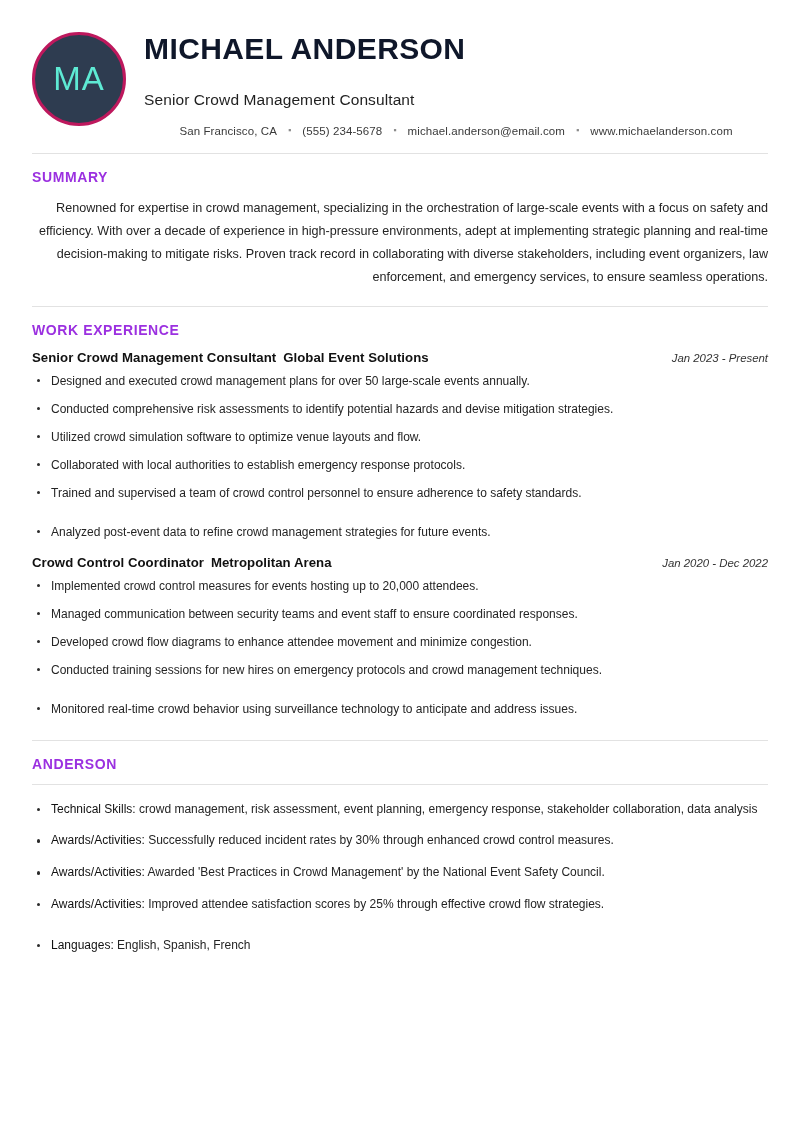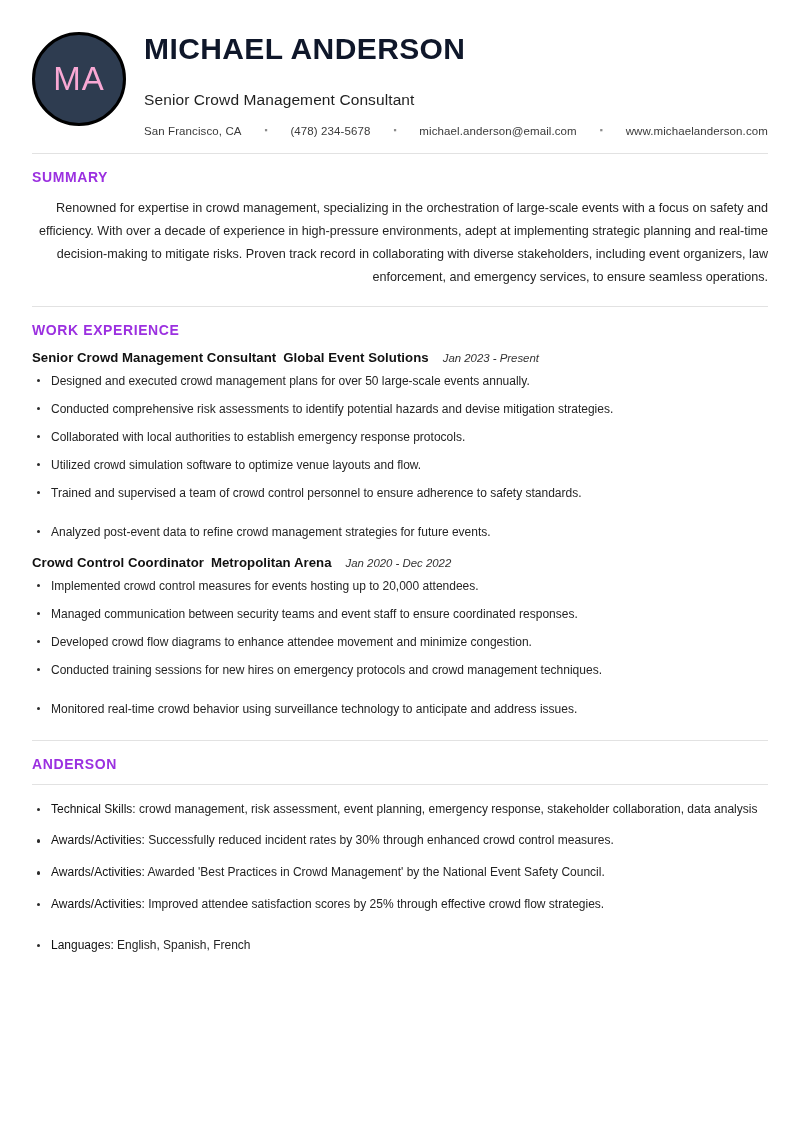"MA" .avatar { border: 3px solid #000000 -> 3px solid #be185d; color: #f9a8d4 -> #5eead4 }
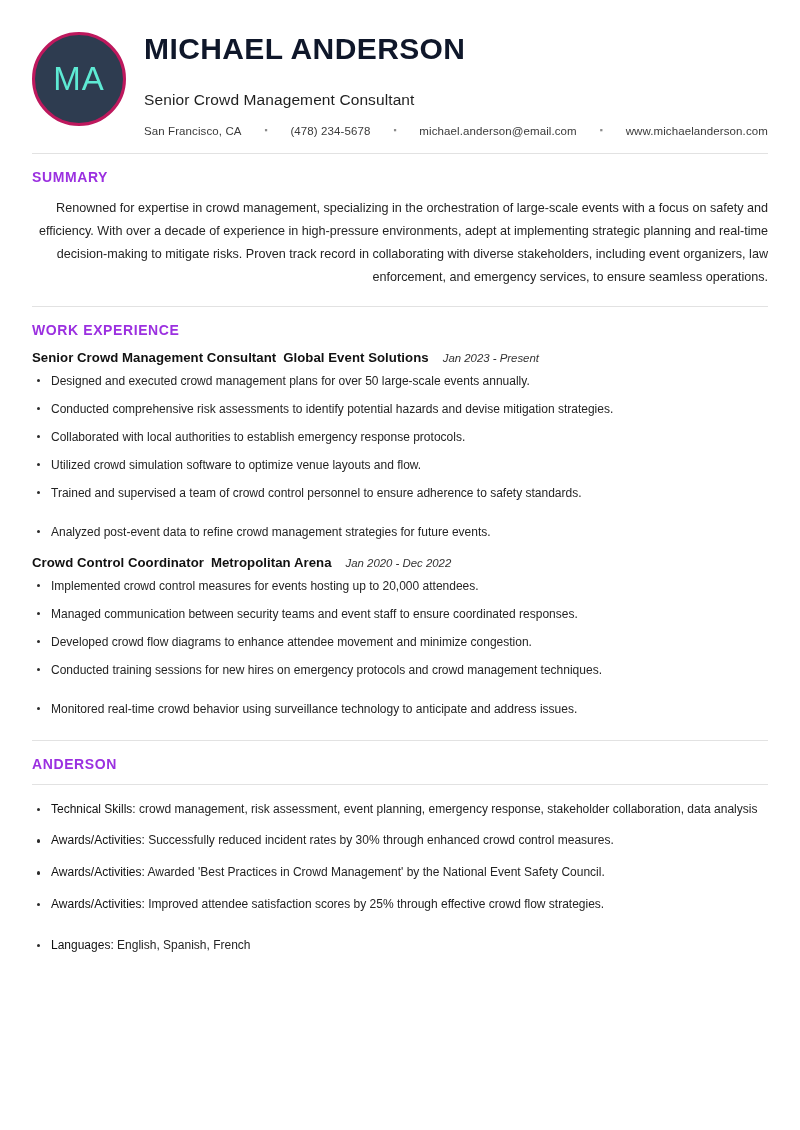"San Francisco, CA" .contact-line { justify-content: space-between -> center }
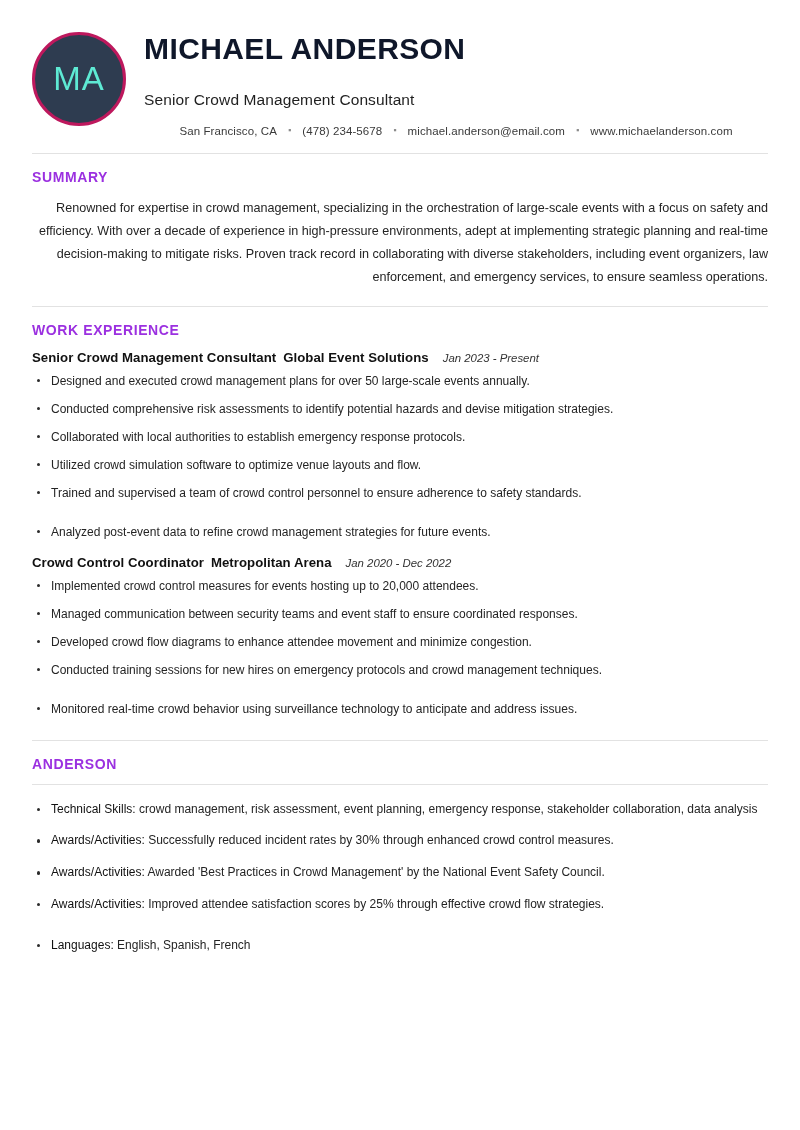"(478) 234-5678" span.contact-item { text: 478 -> 555 }
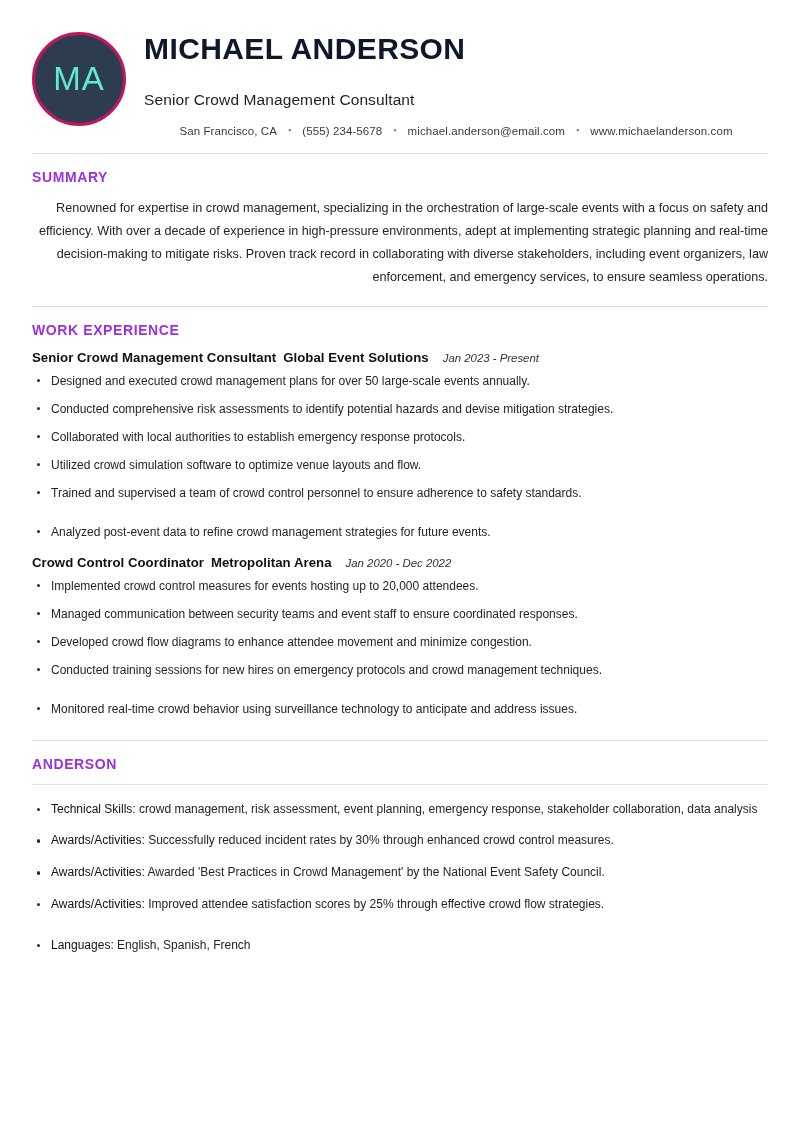"Senior Crowd Management Consultant Global Event" .entry-head { justify-content: none -> space-between }
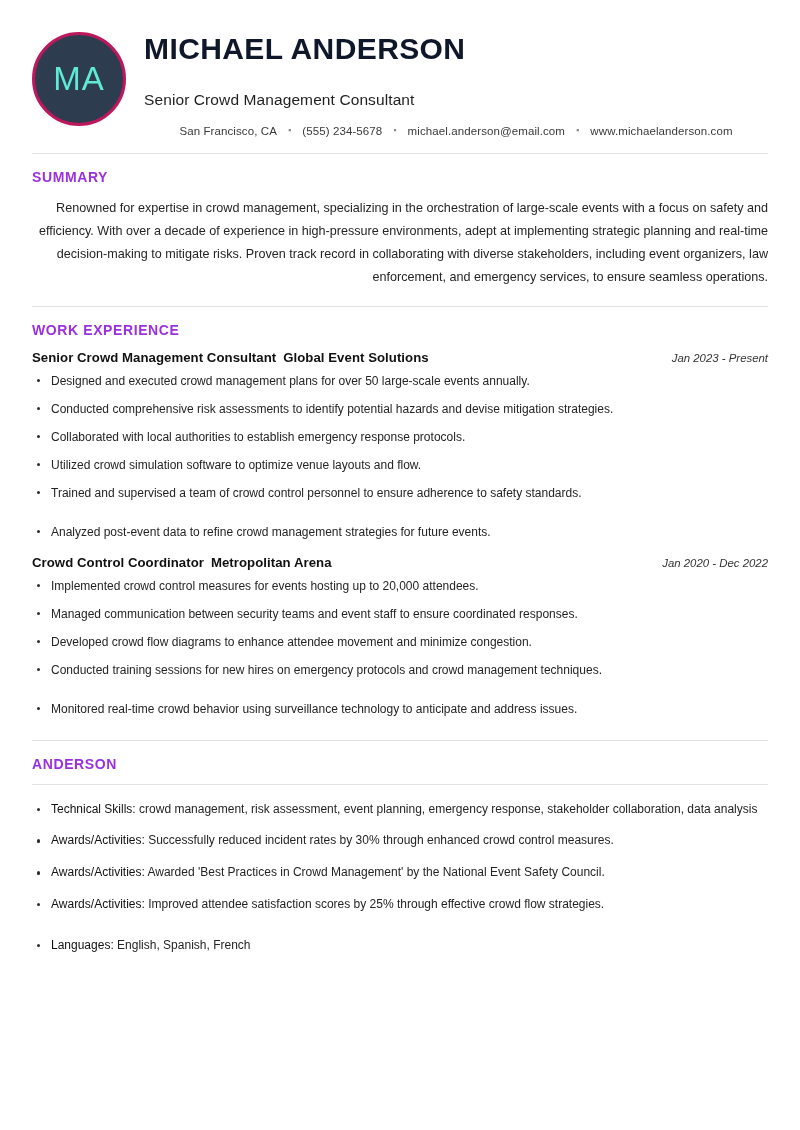"Collaborated with local authorities to" li { order: before "Utilized crowd simulation software to" -> after "Utilized crowd simulation software to" }
